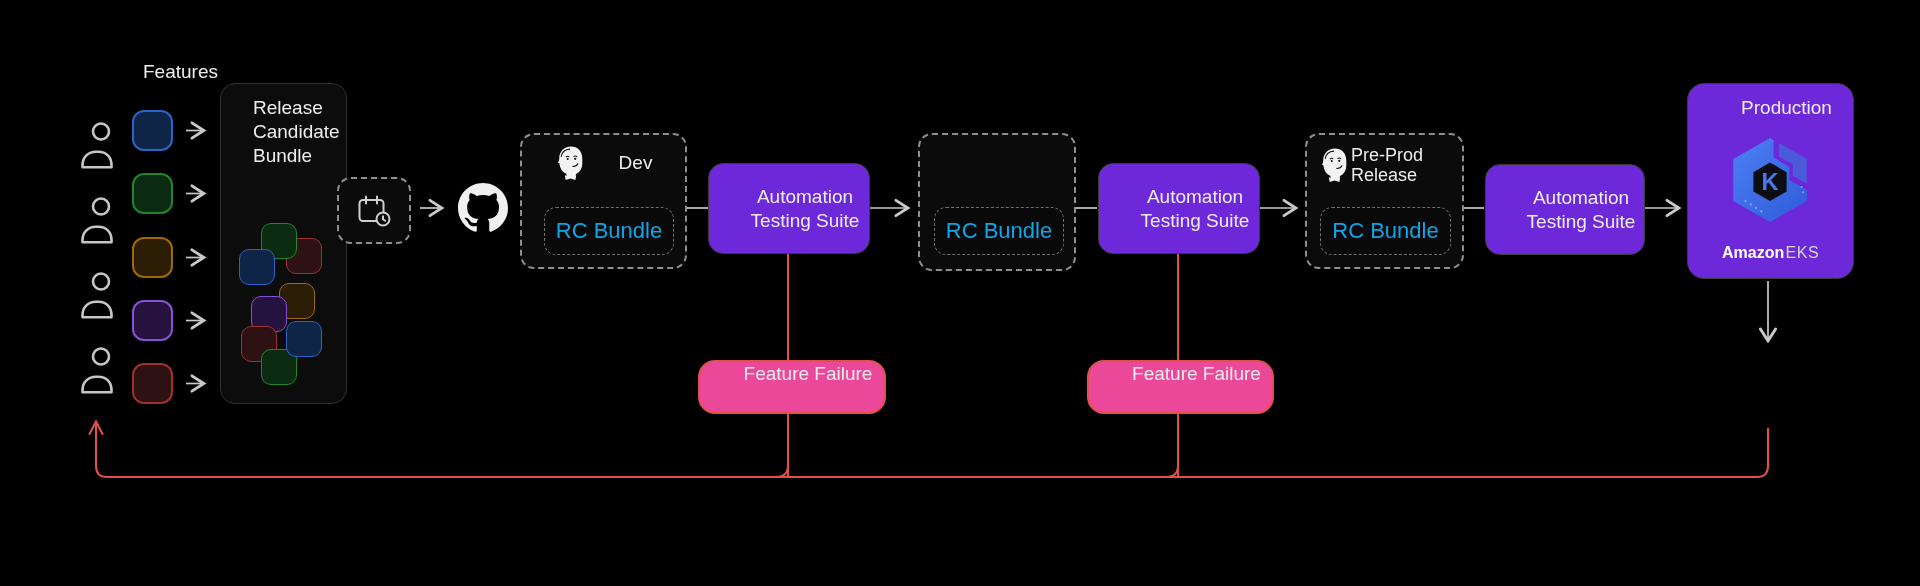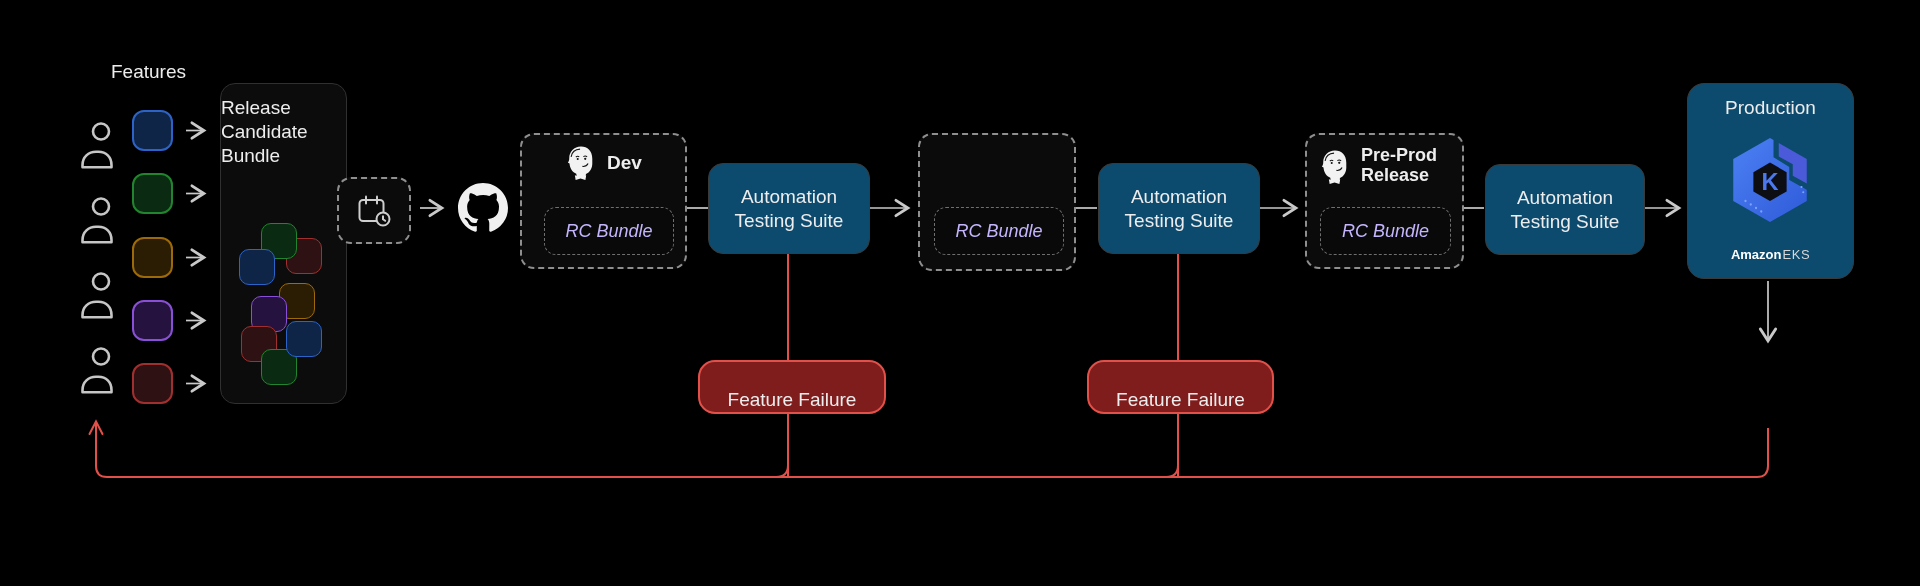"Features" .label { margin-left: none -> 32px }
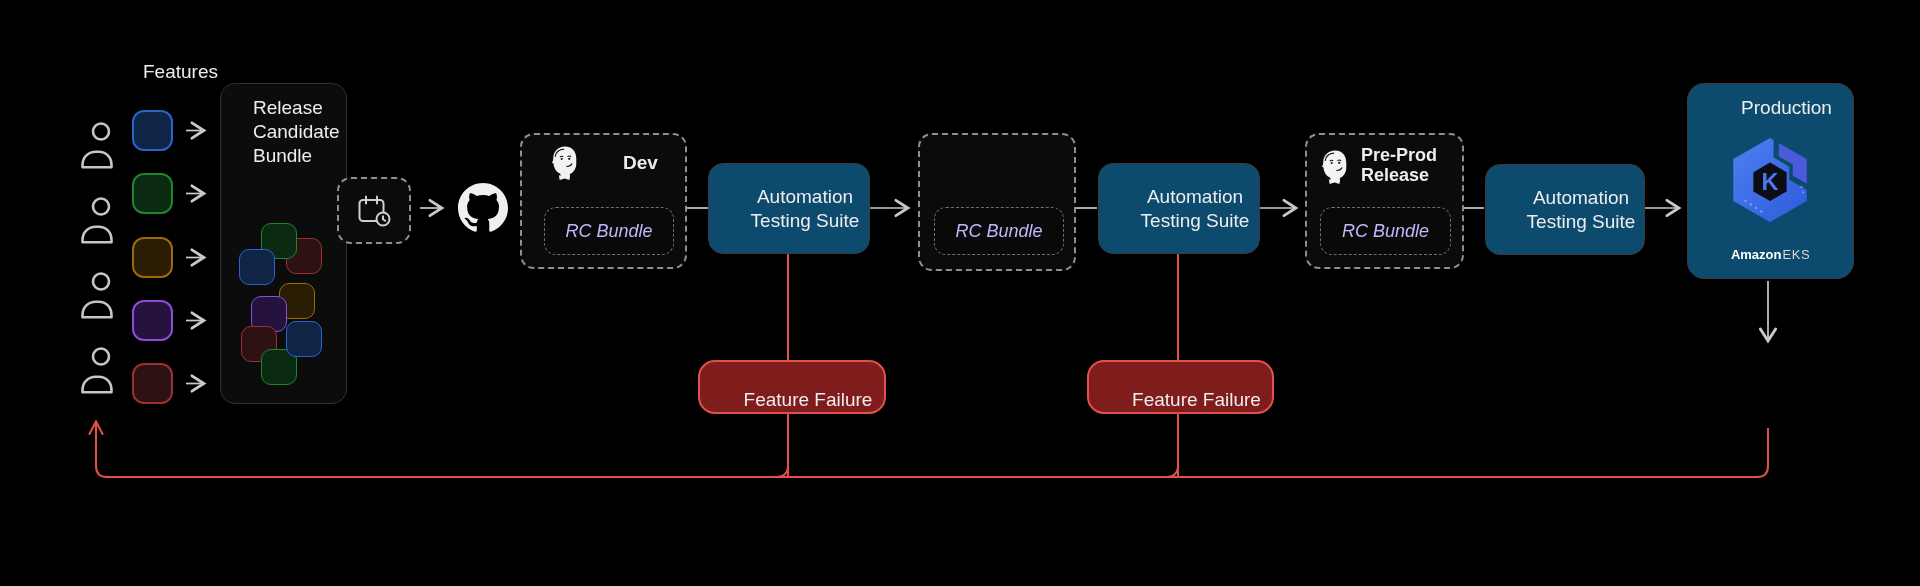"Production" .solid-node { background: #0c4a6e -> #6d28d9 }
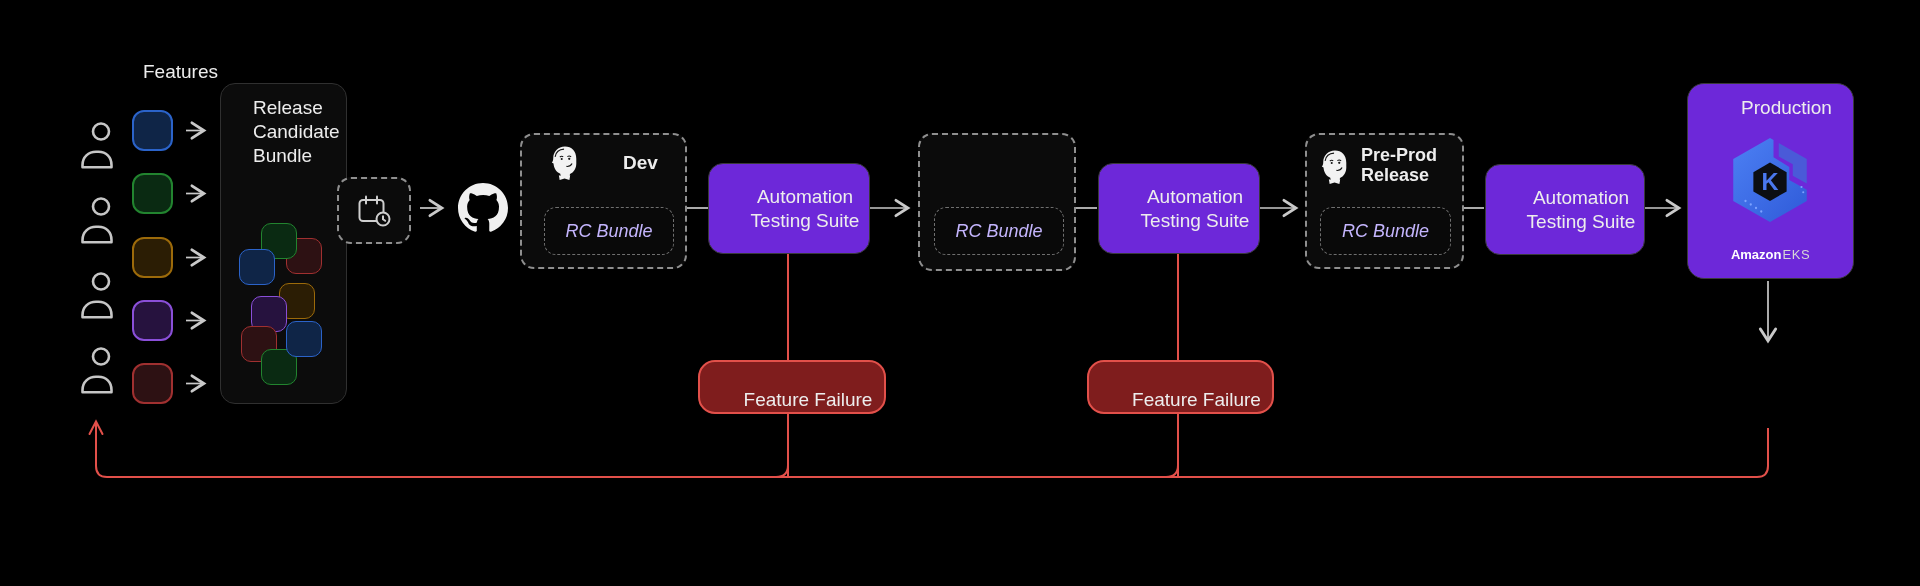"Dev" .env-head { font-weight: bold -> none; gap: 10px -> none }
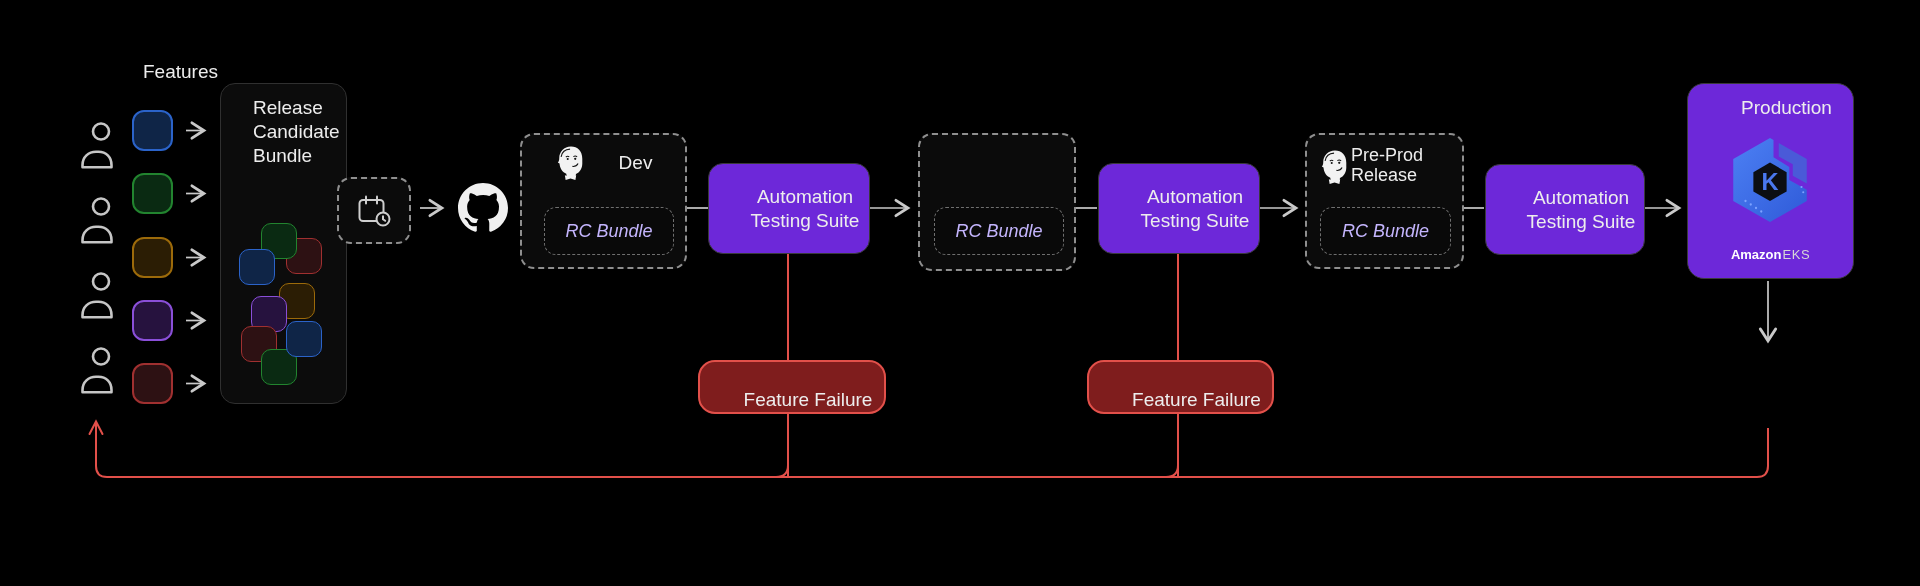"Pre-Prod" div.env-head { align-items: flex-end -> none }
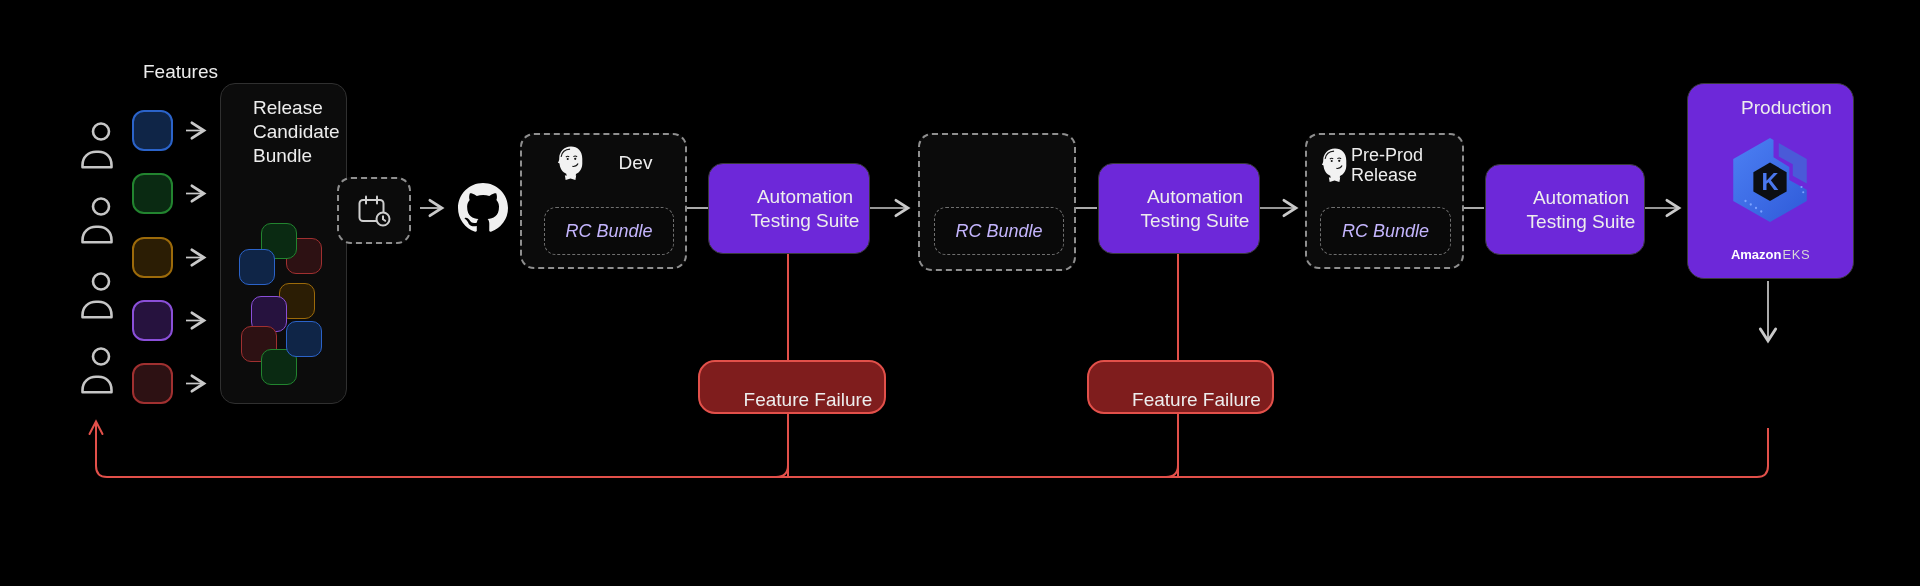"RC Bundle" .label-sm { color: #c4b5fd -> #0ea5e9; font-size: 18px -> 22px; font-style: italic -> none }
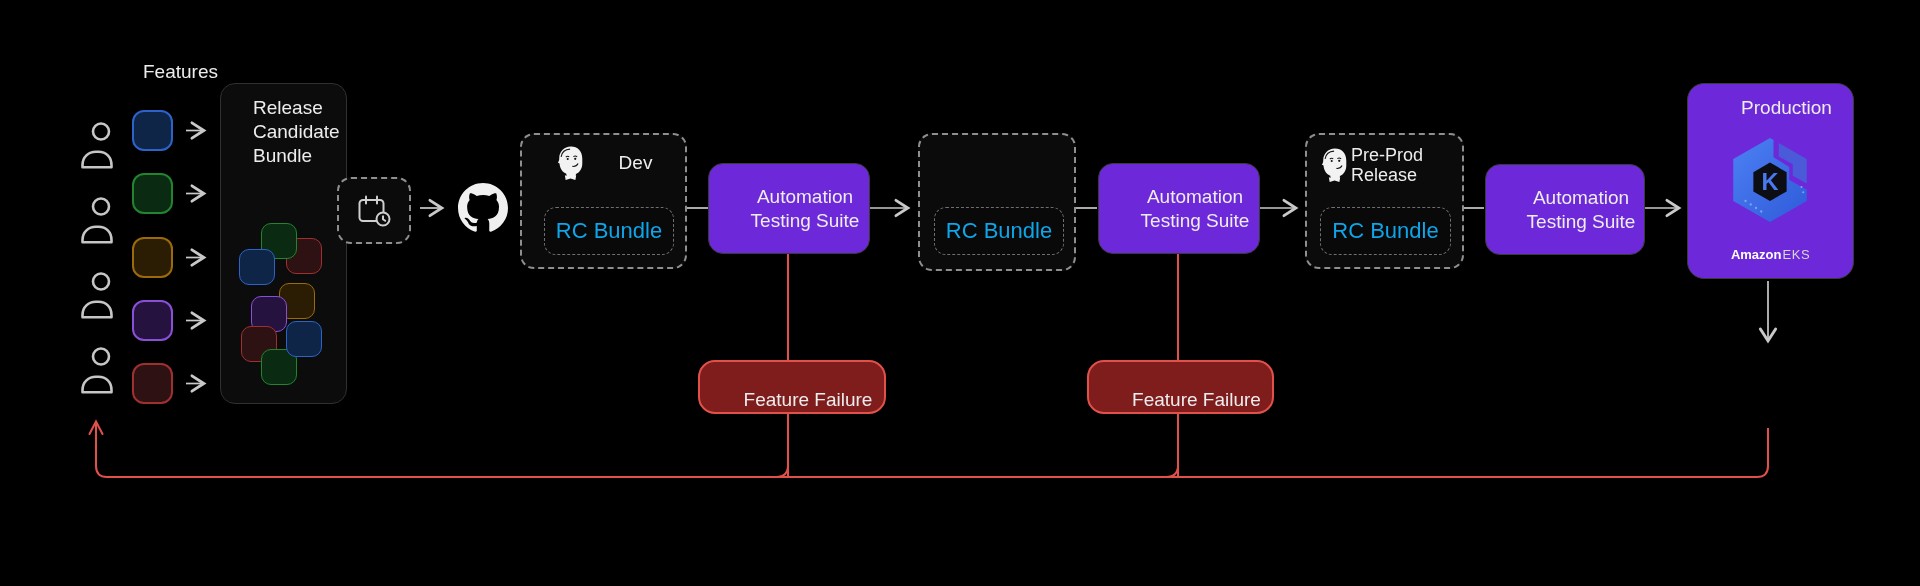"Amazon EKS" .brand { font-size: 13px -> 16px }
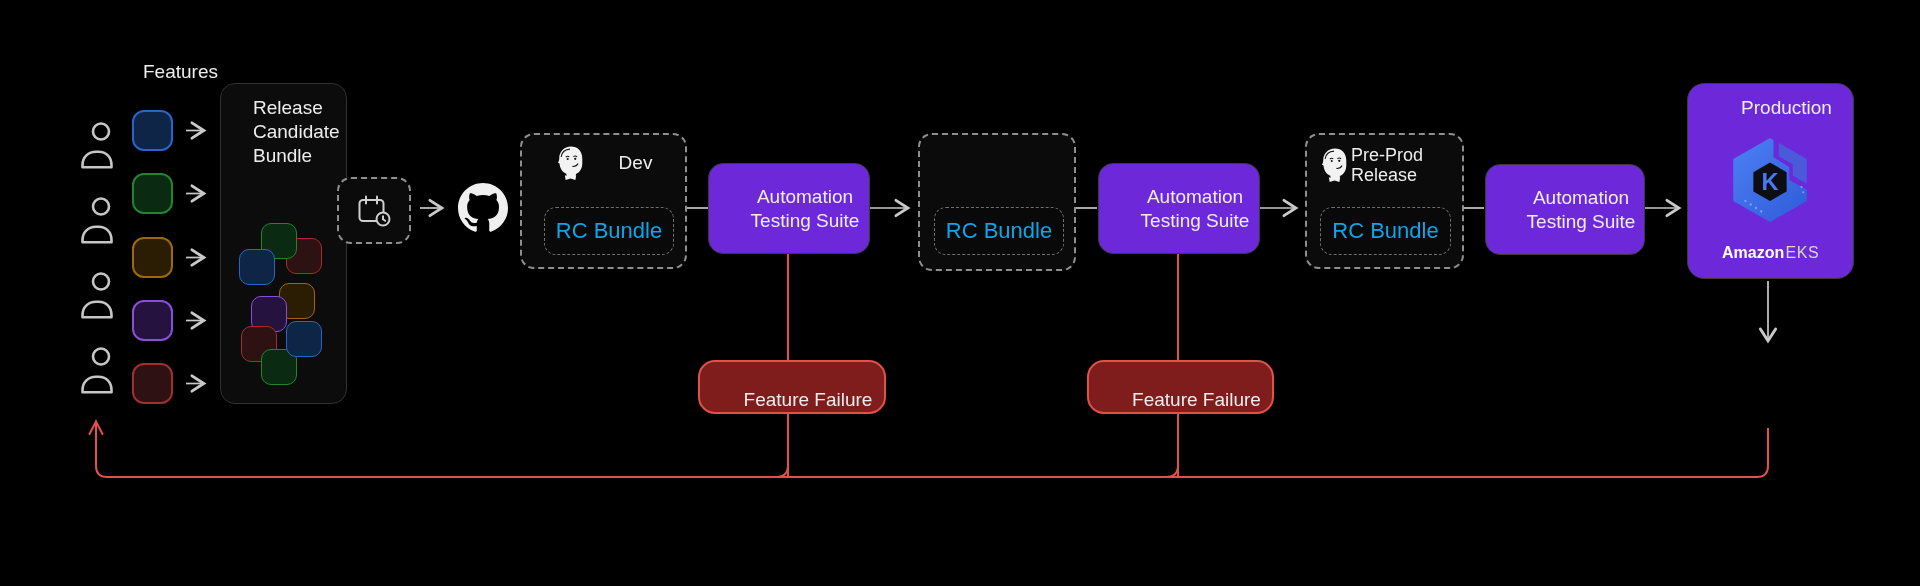"Feature Failure" .fail-node { background: #7f1d1d -> #ec4899; justify-content: flex-end -> flex-start }
